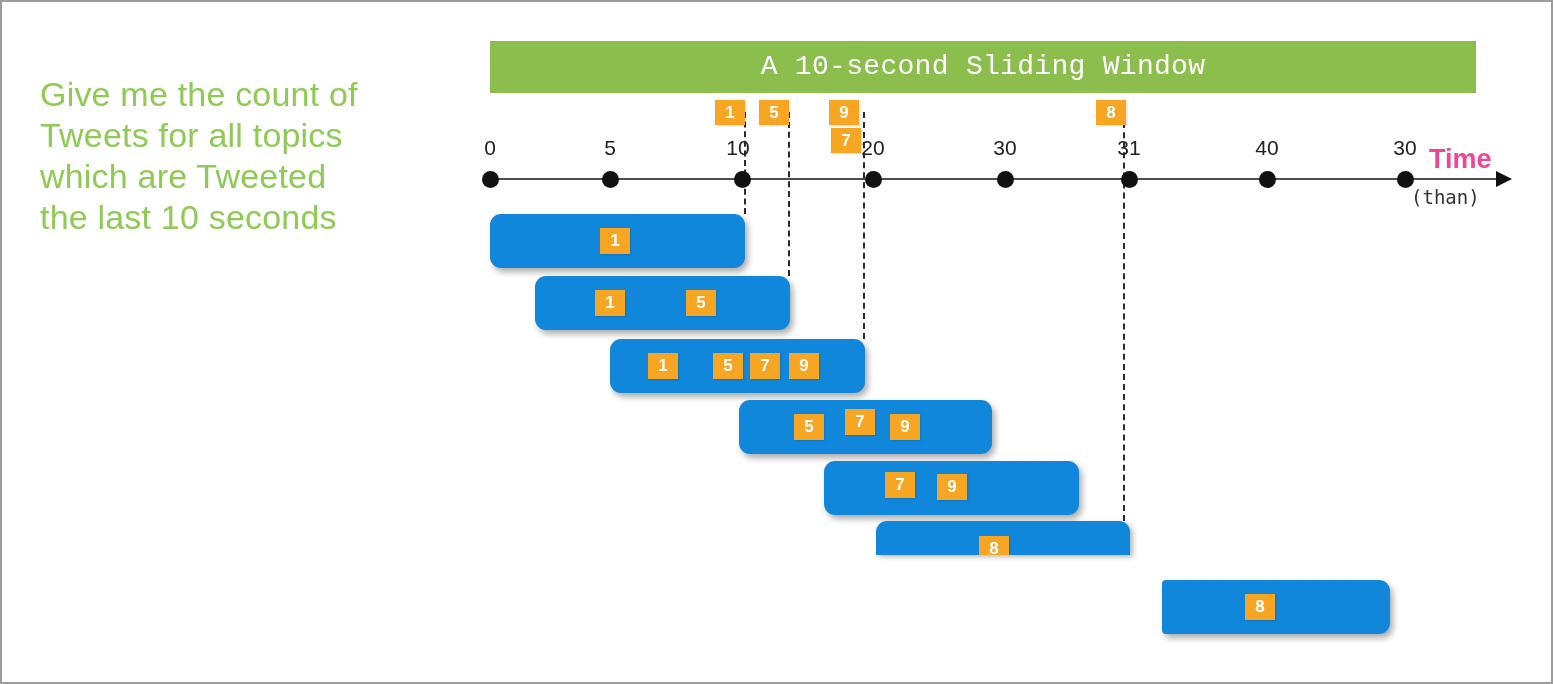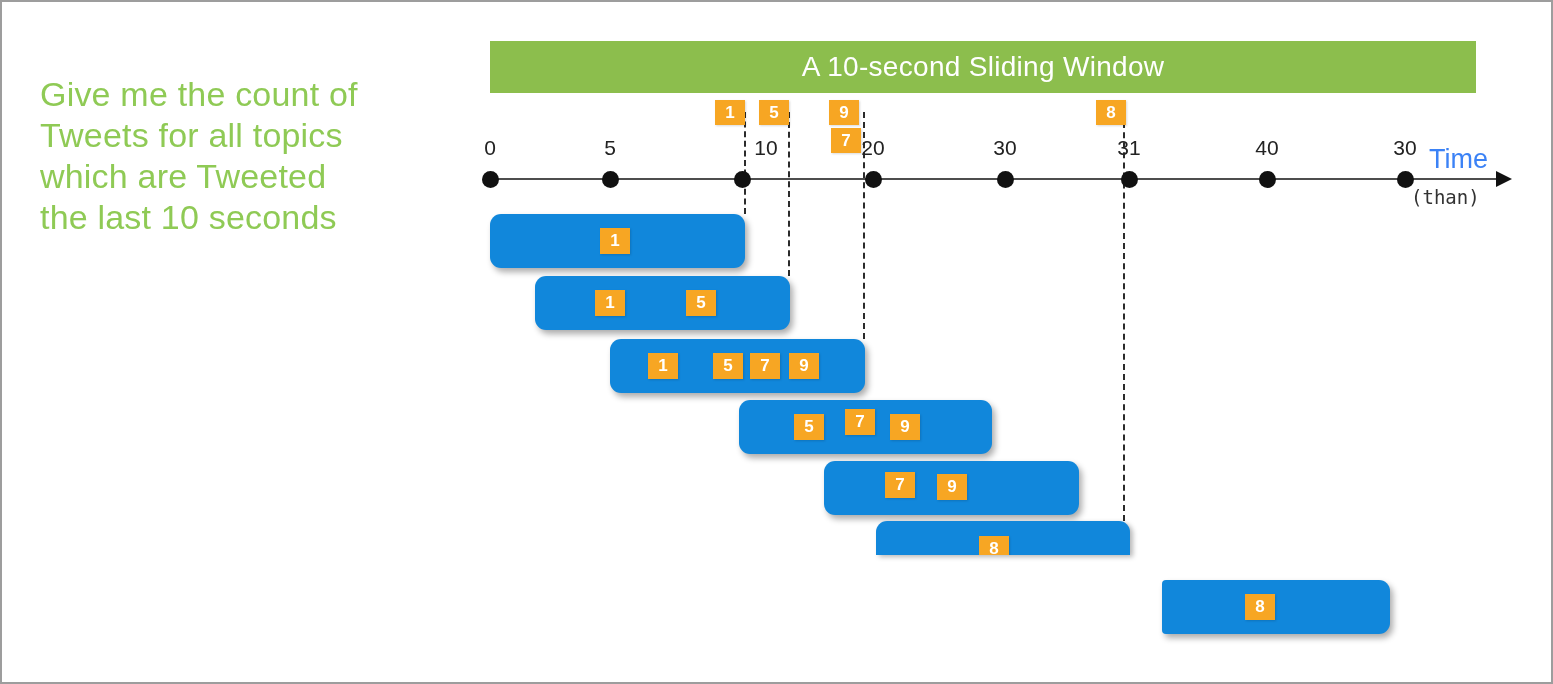"A 10-second Sliding Window" .banner { font-family: none -> Liberation Mono, monospace }
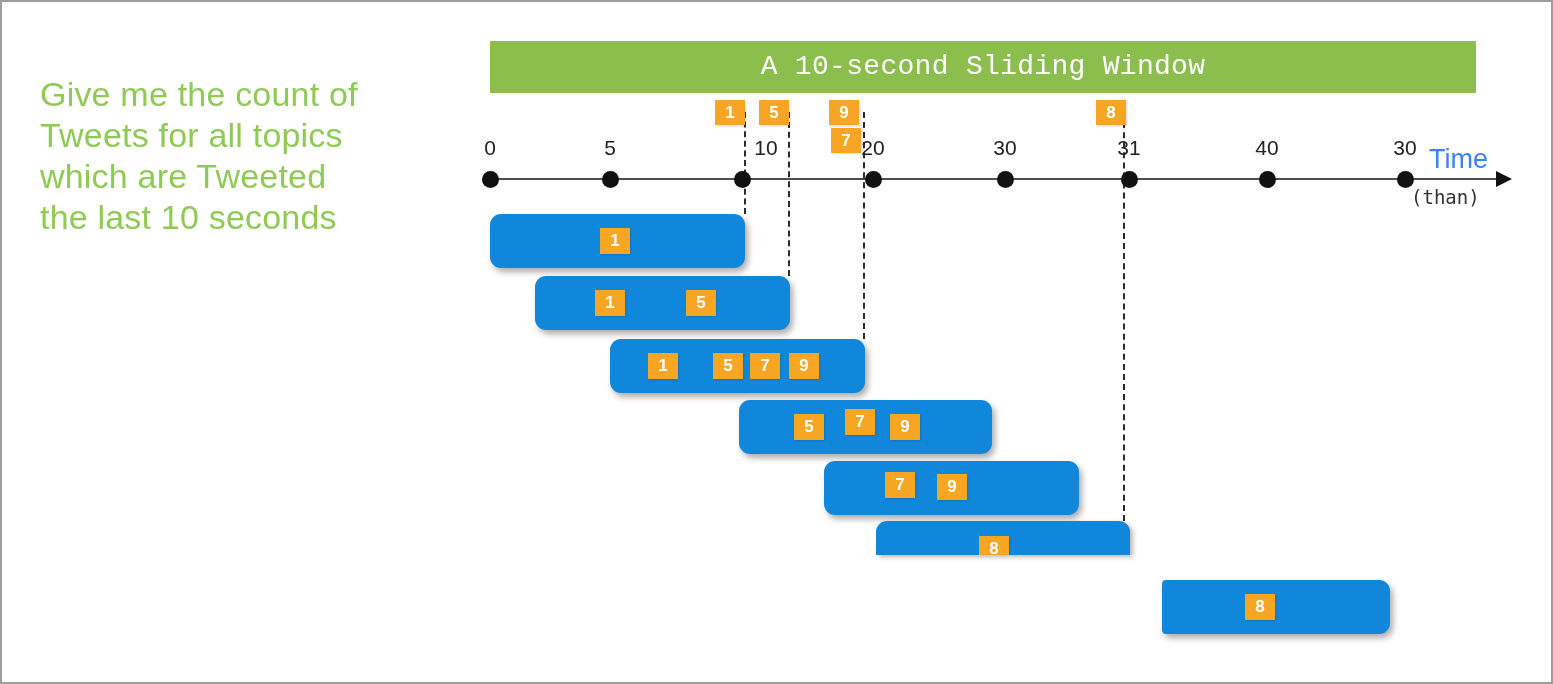"10" div.tick-label { left: 742px -> 714px }
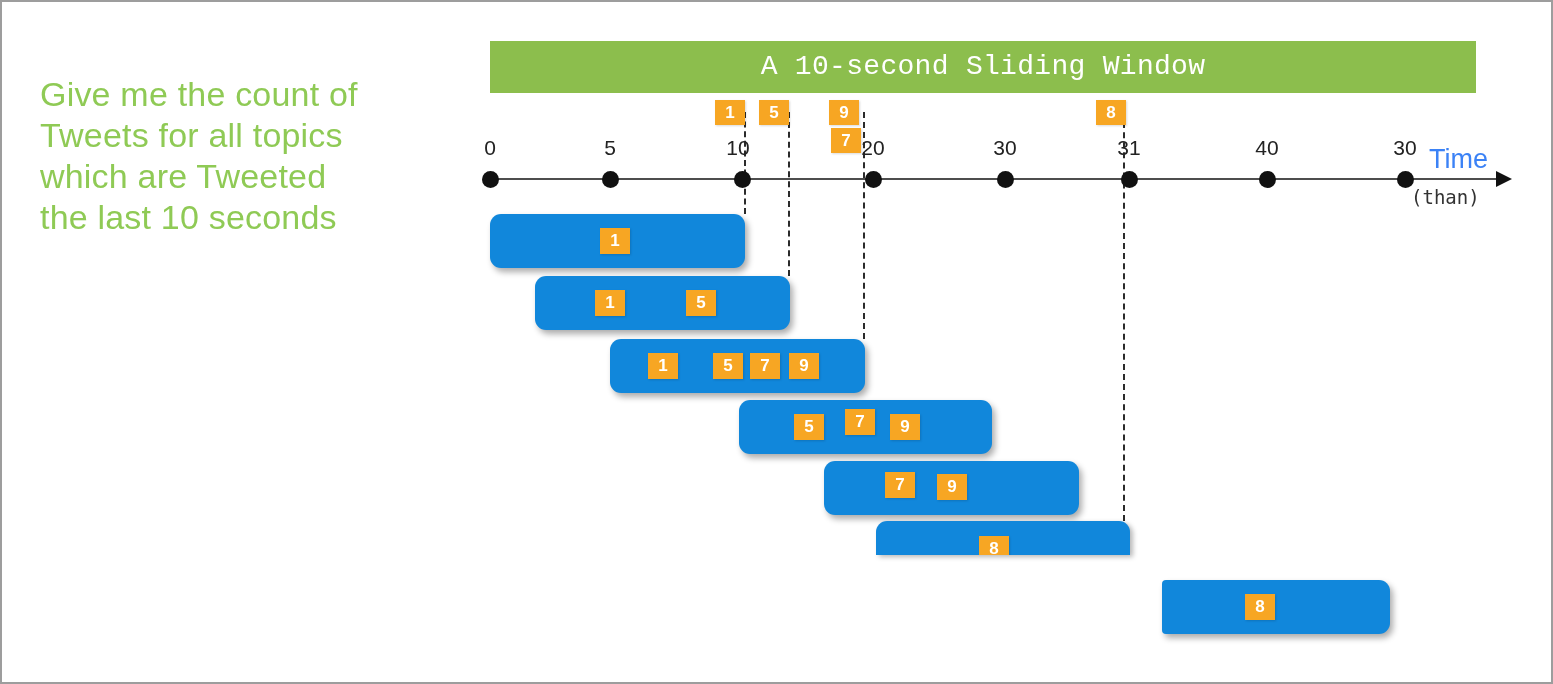"Time" .time-label { color: #3b82f6 -> #ec4899; font-weight: 400 -> 700 }
